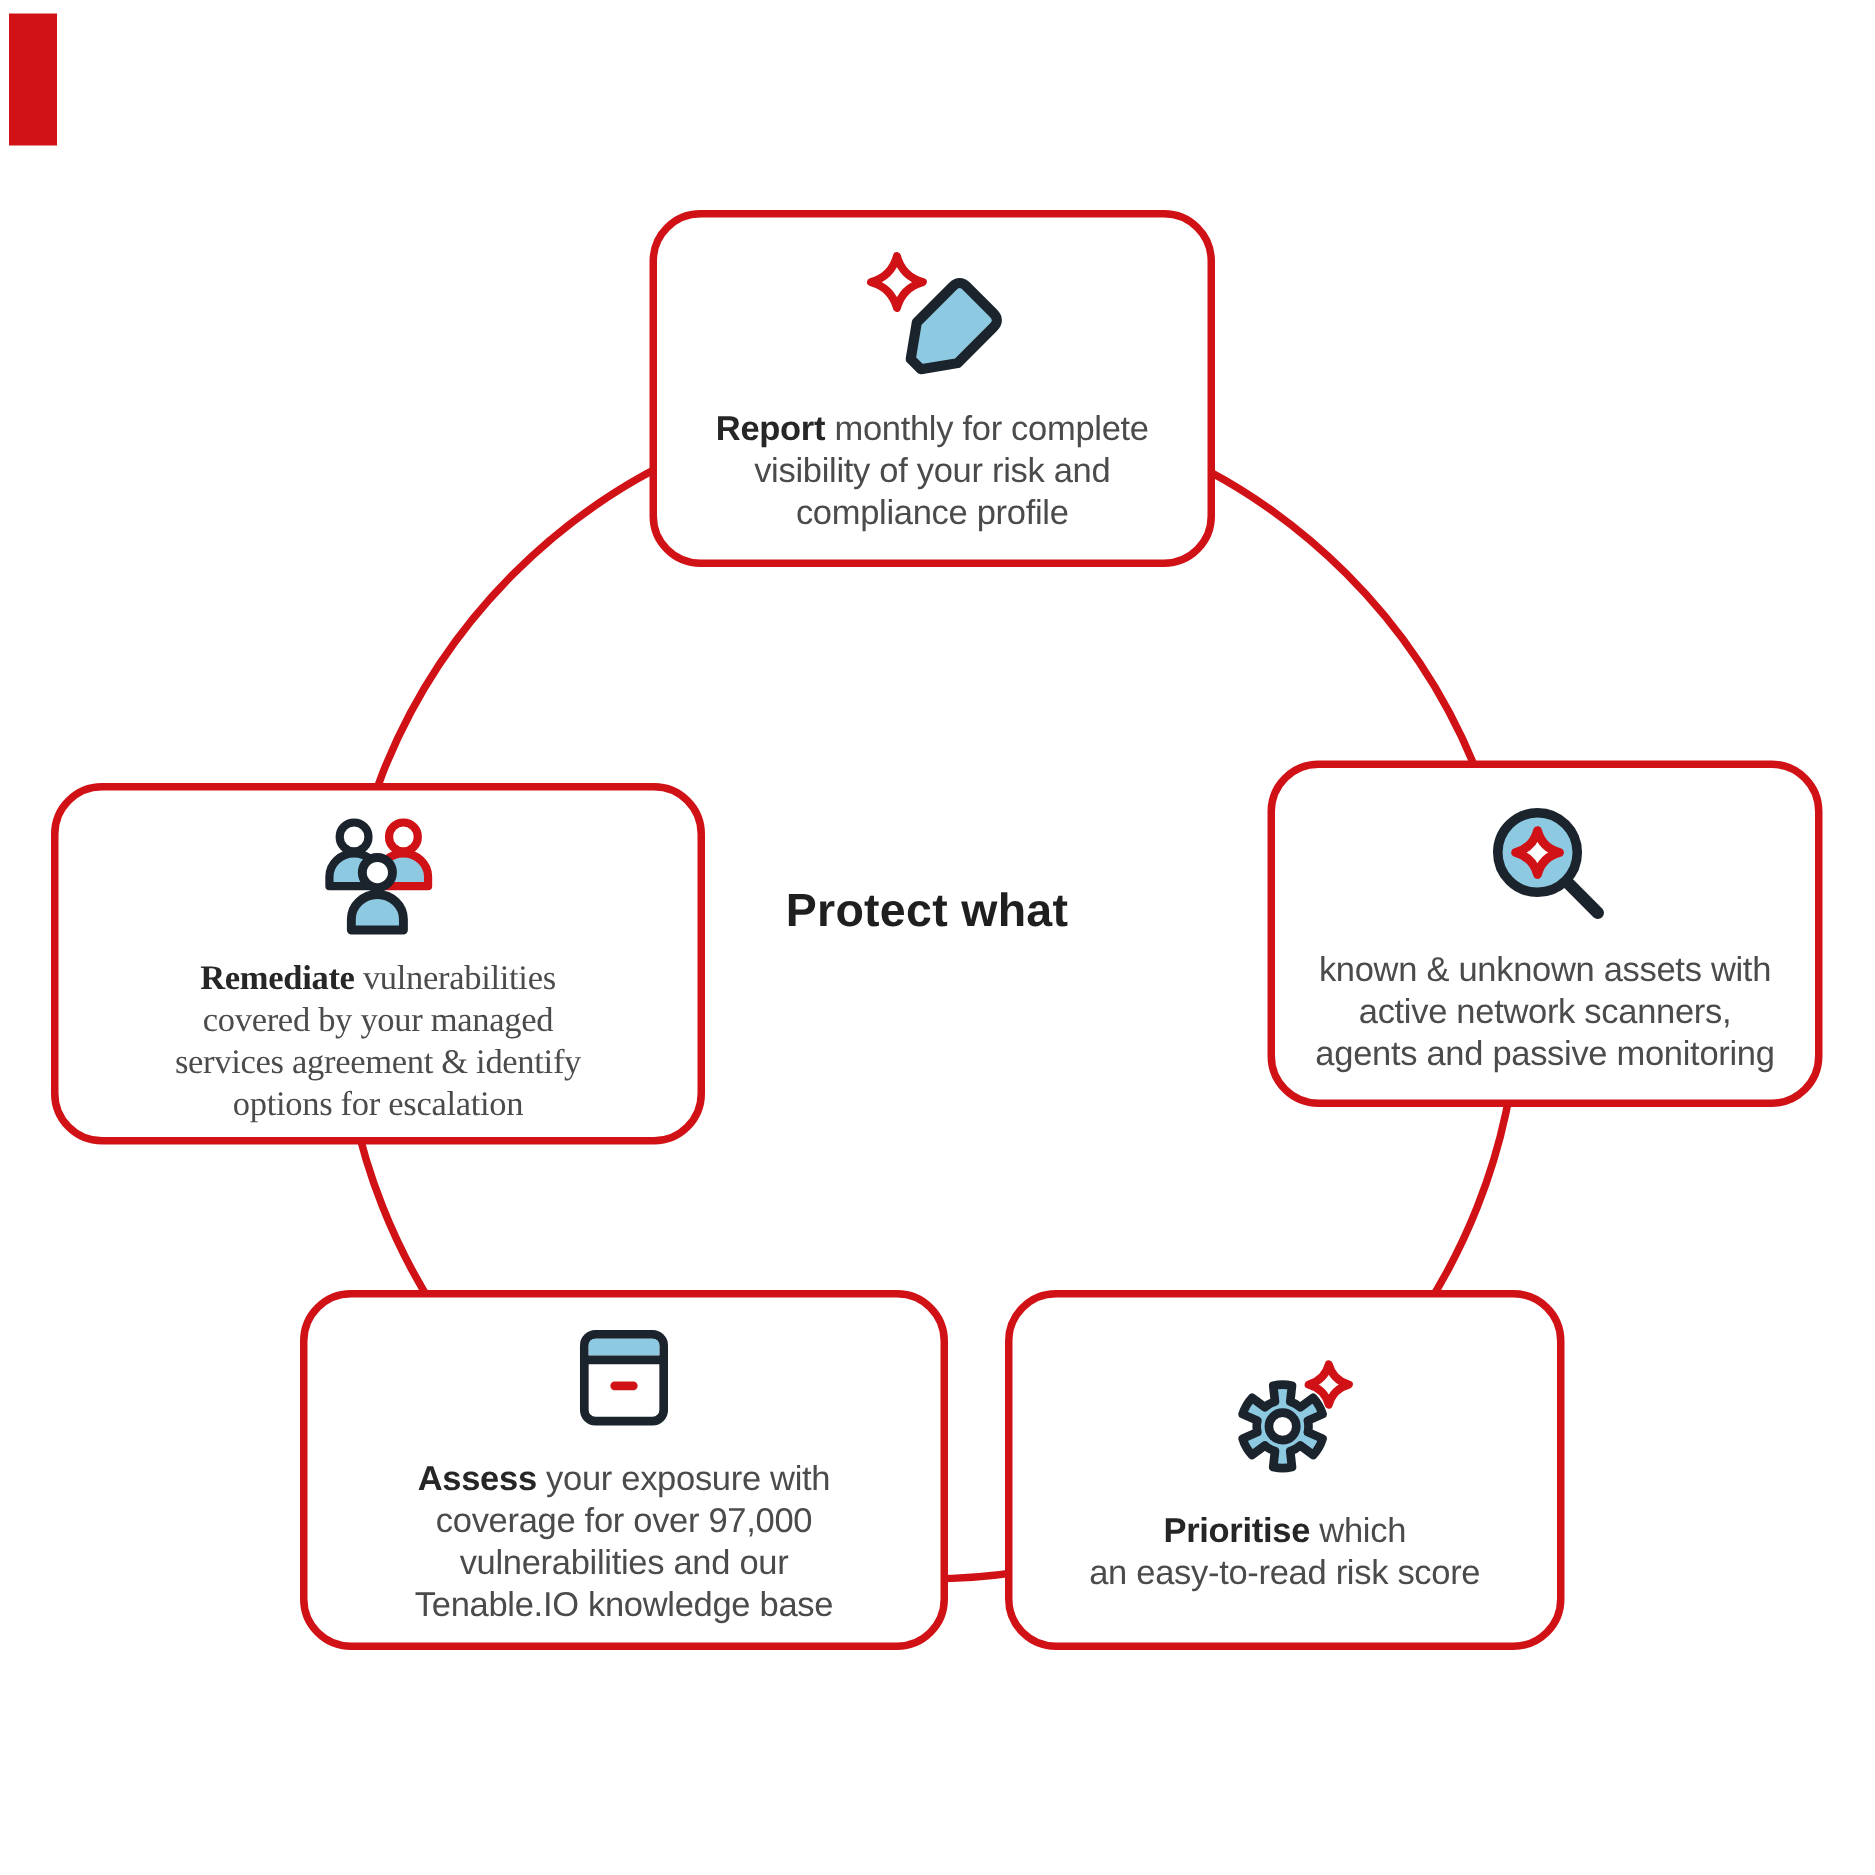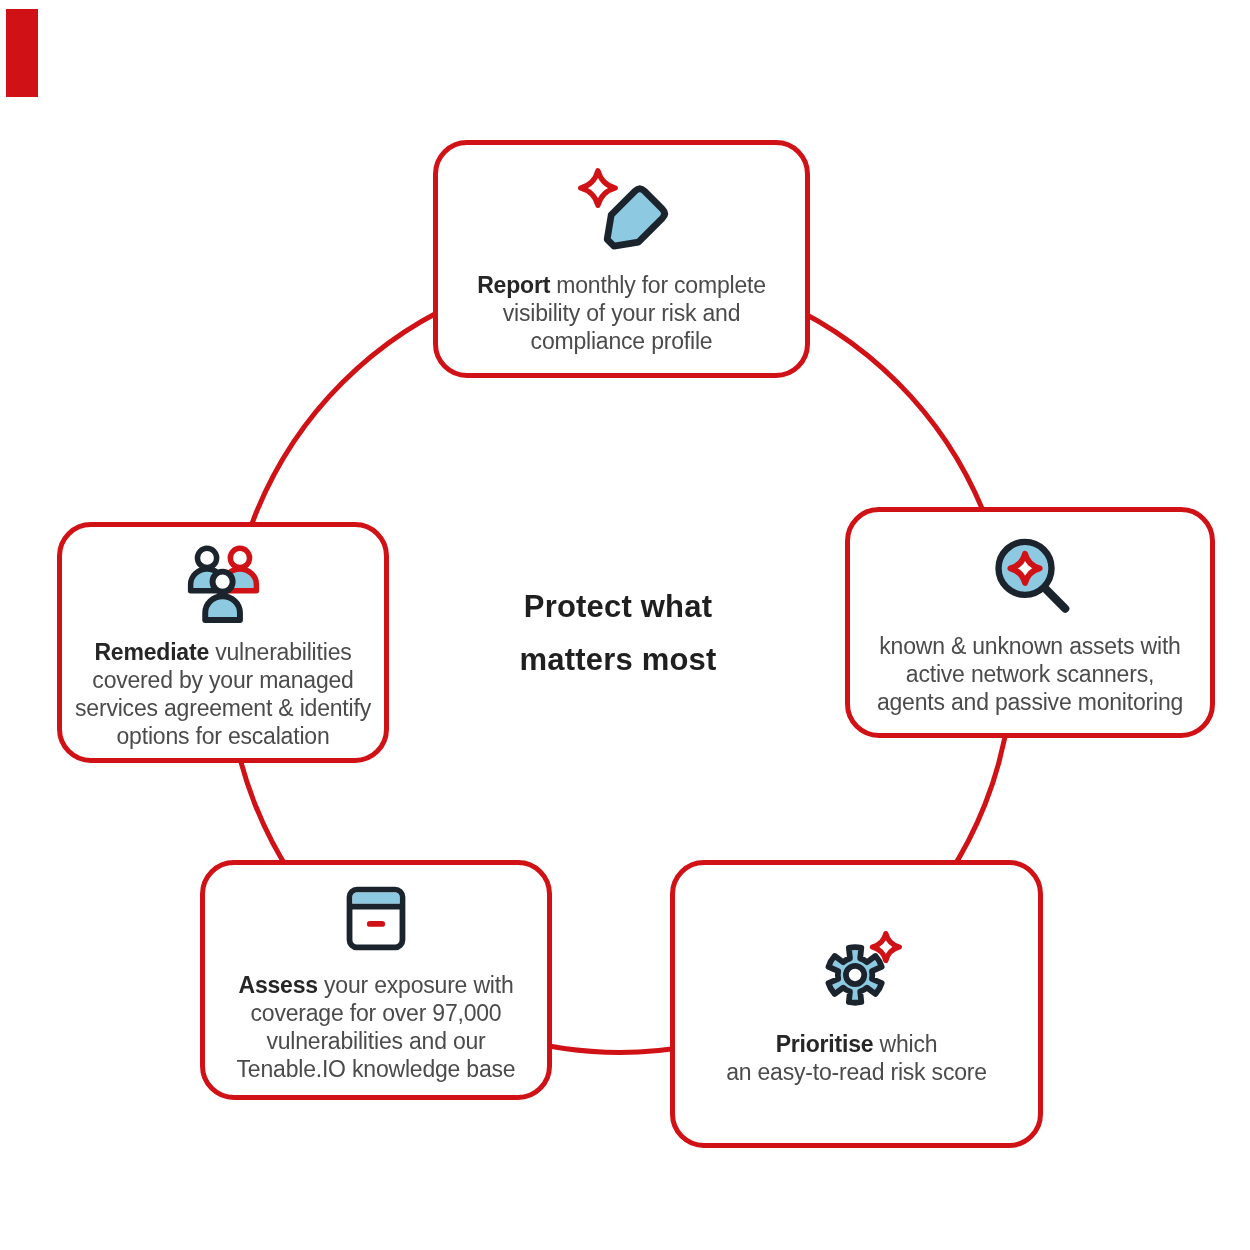"Remediate vulnerabilities" #node-remediate { font-family: none -> Liberation Serif, serif; left: 57px -> 34px; width: 332px -> 436px }
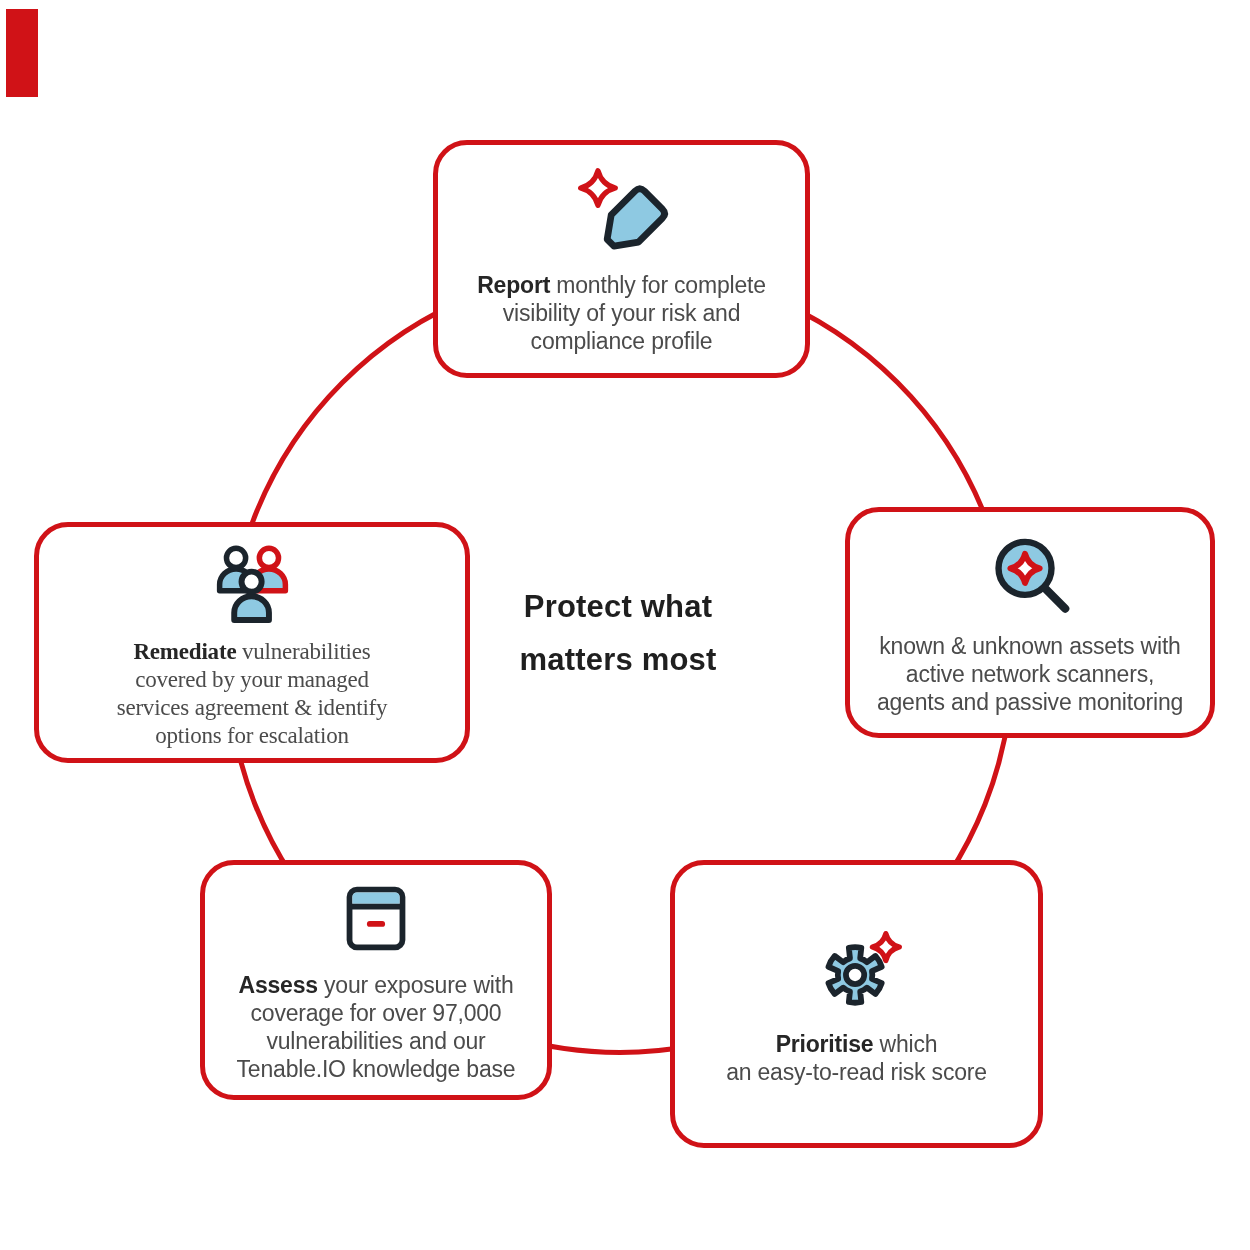"matters most" div { html: <div>matters most</div> -> none }
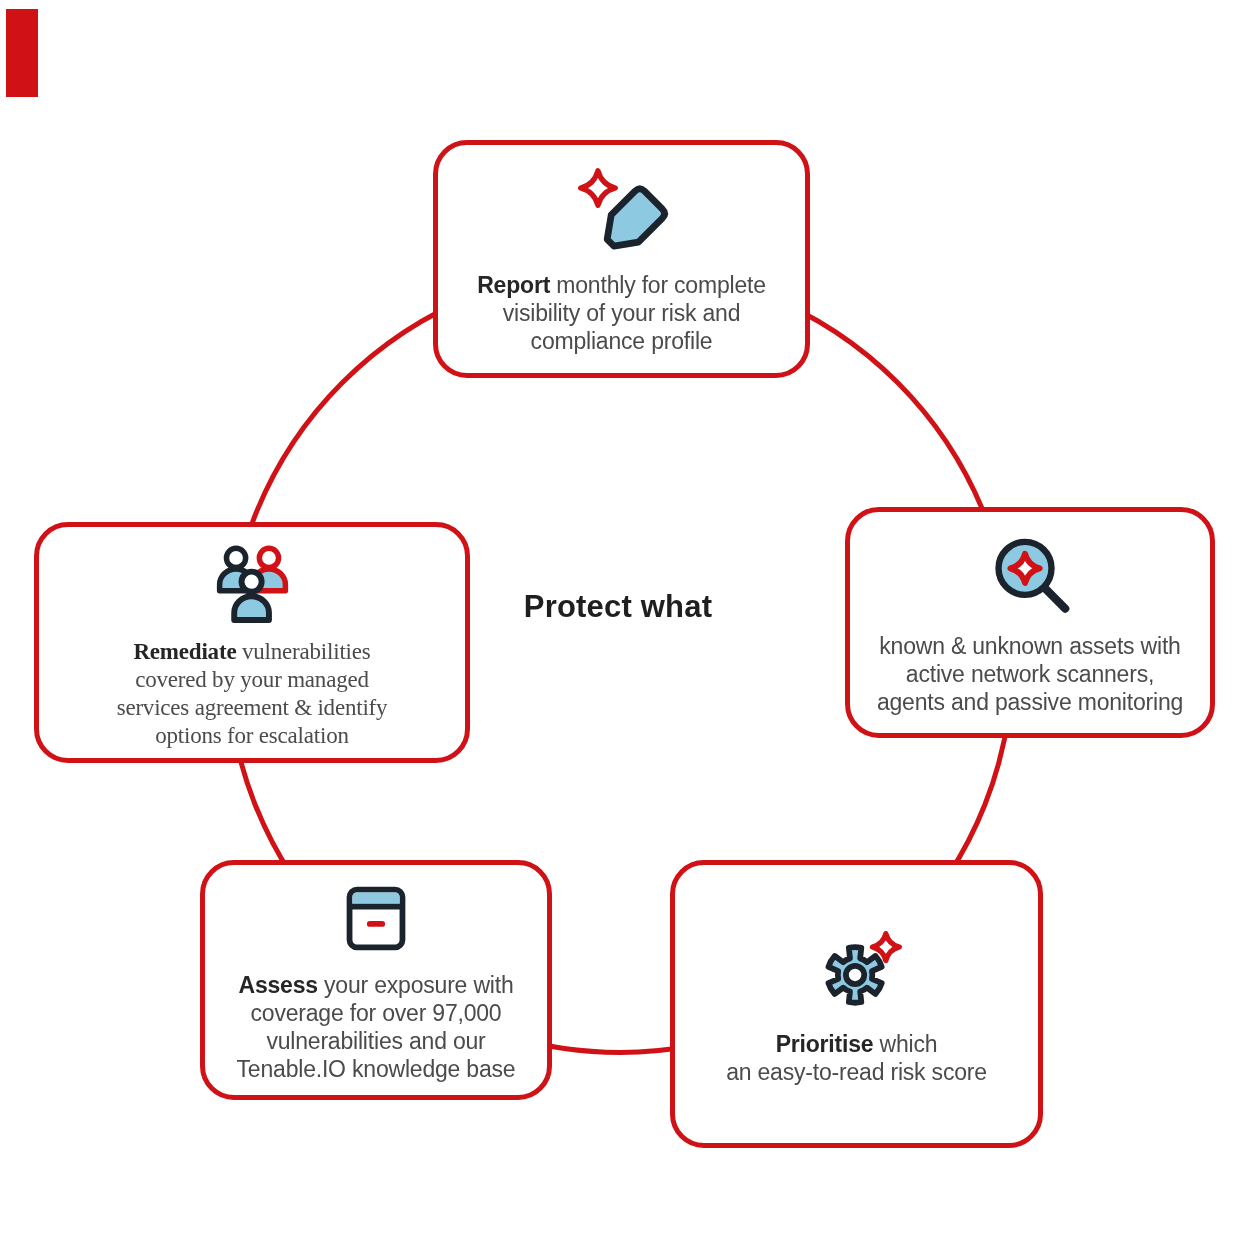"Assess your exposure with" #node-assess { width: 352px -> 432px }
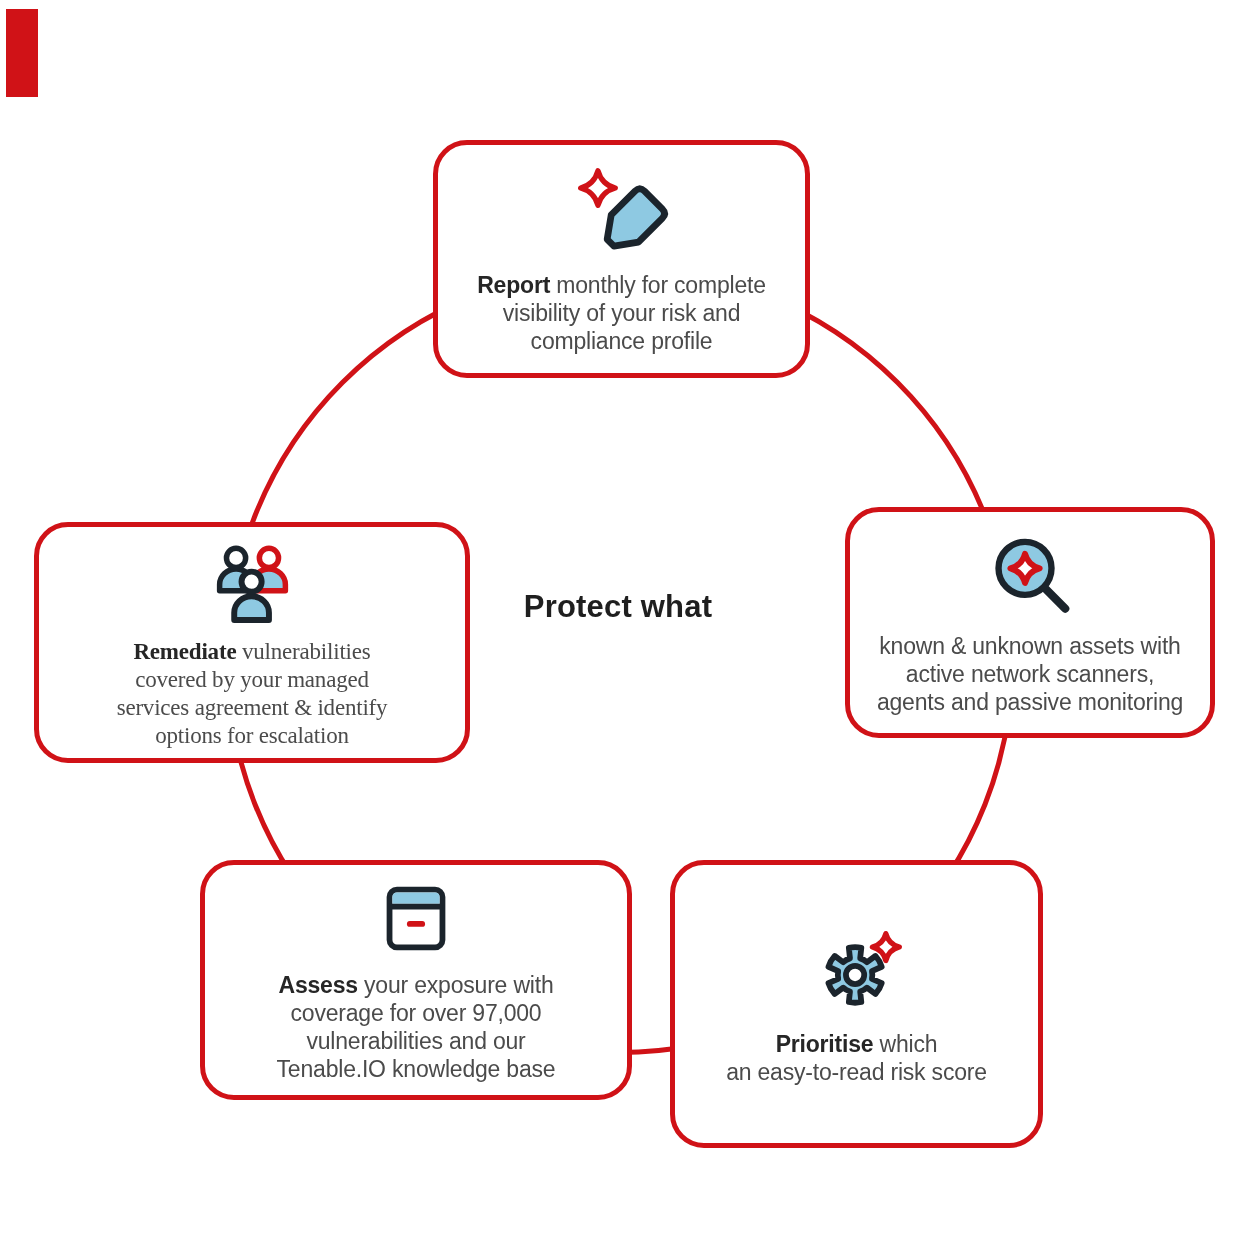"Prioritise which" #node-prioritise { height: 288px -> 240px }
